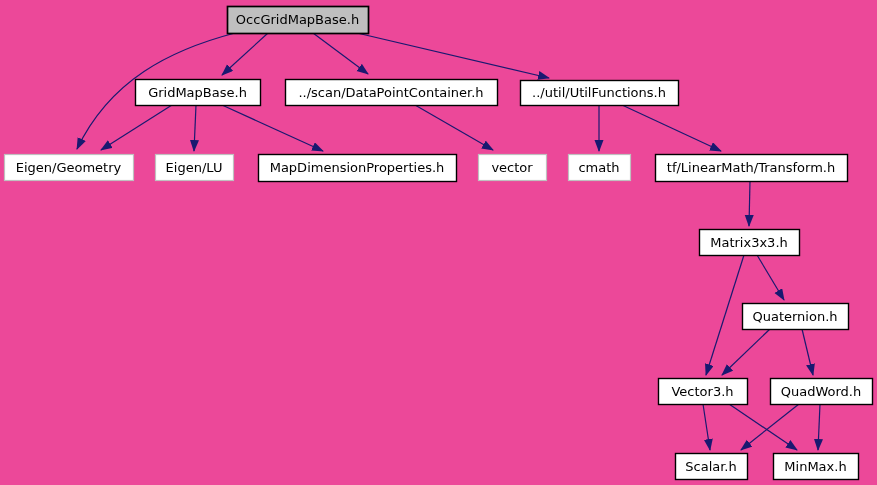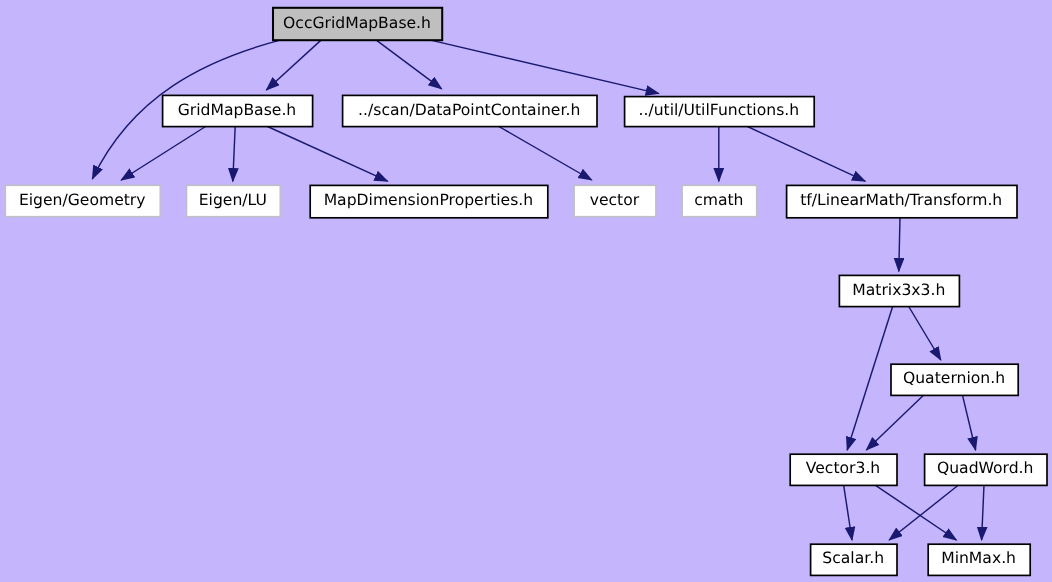"OccGridMapBase.h" div.graph-wrap { background: #c4b5fd -> #ec4899 }
